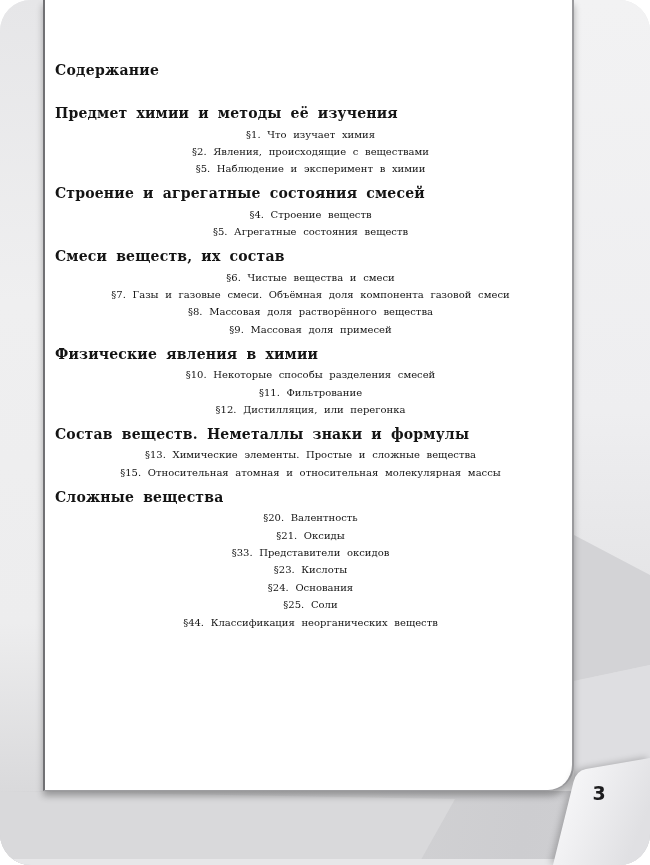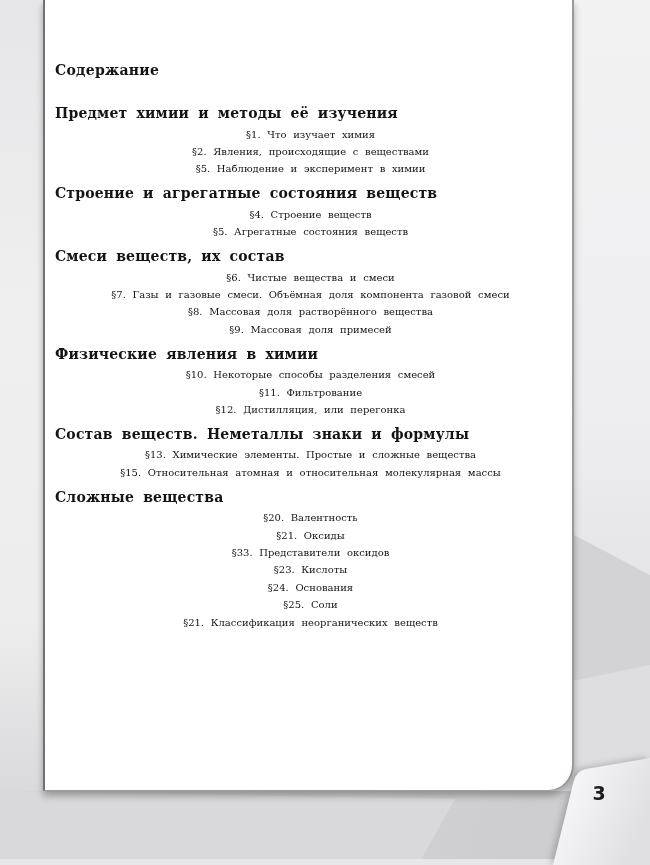"Содержание" .stage { border-radius: none -> 31px }
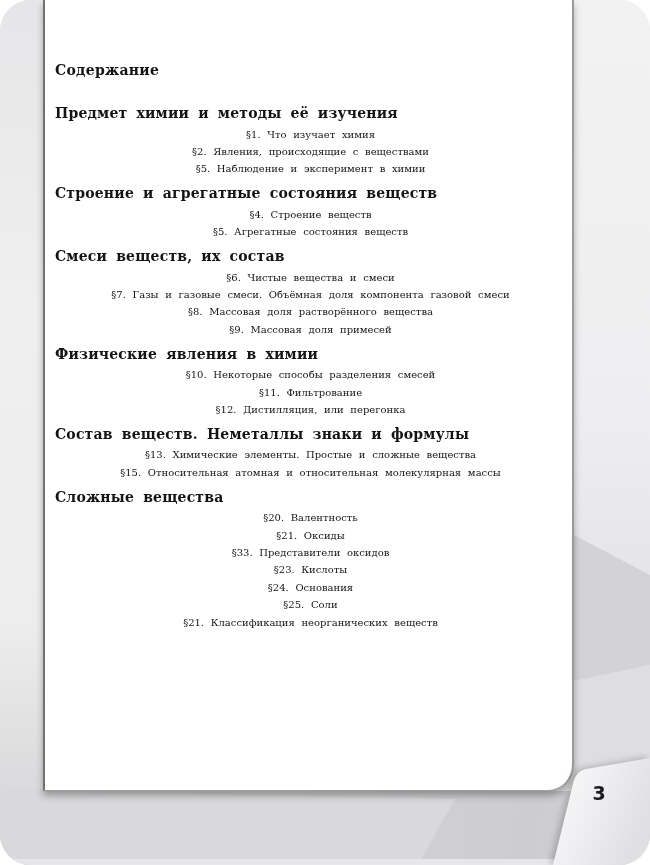"Строение и агрегатные состояния веществ" h2.sec-heading { text: веществ -> смесей }
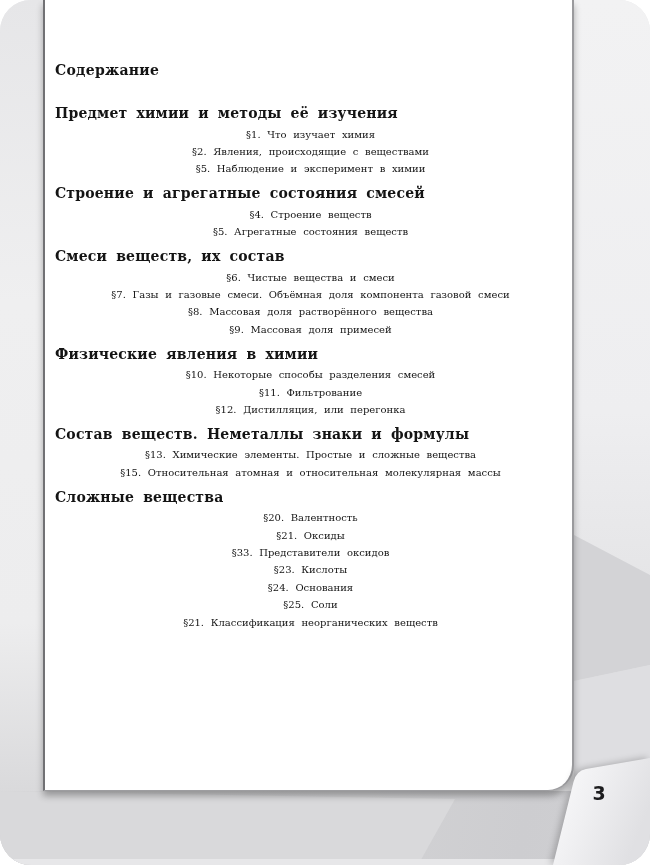"§21. Классификация неорганических" div.toc-item { text: 21 -> 44 }
